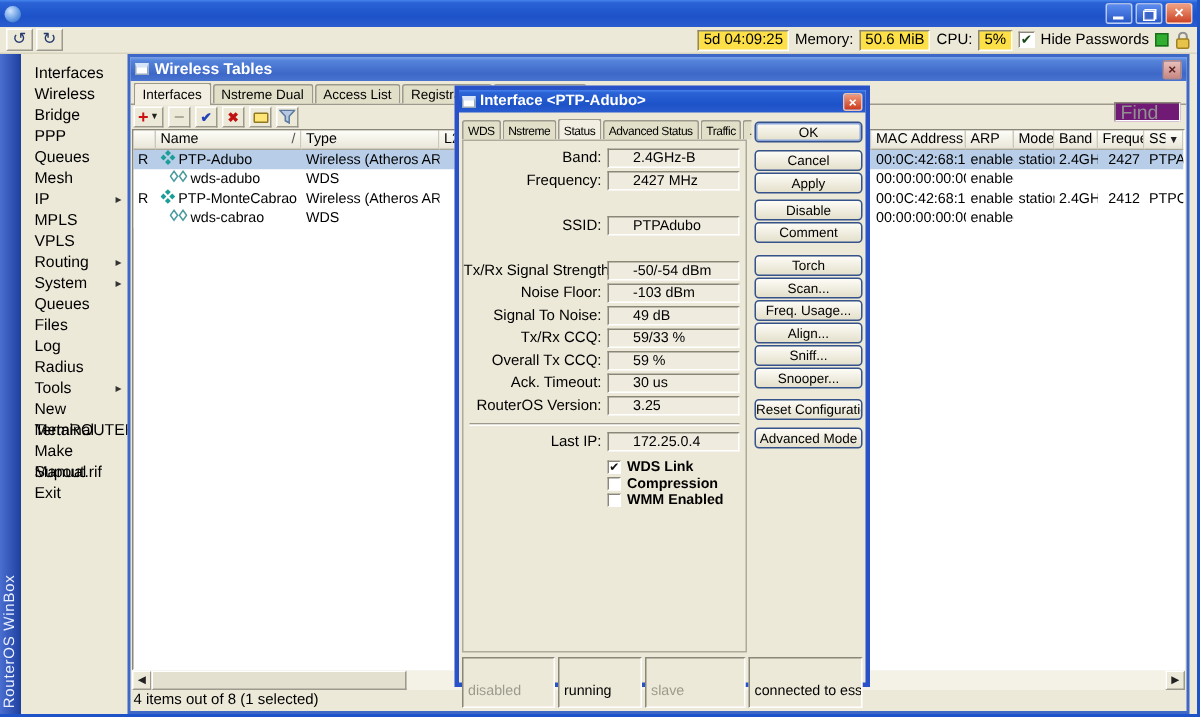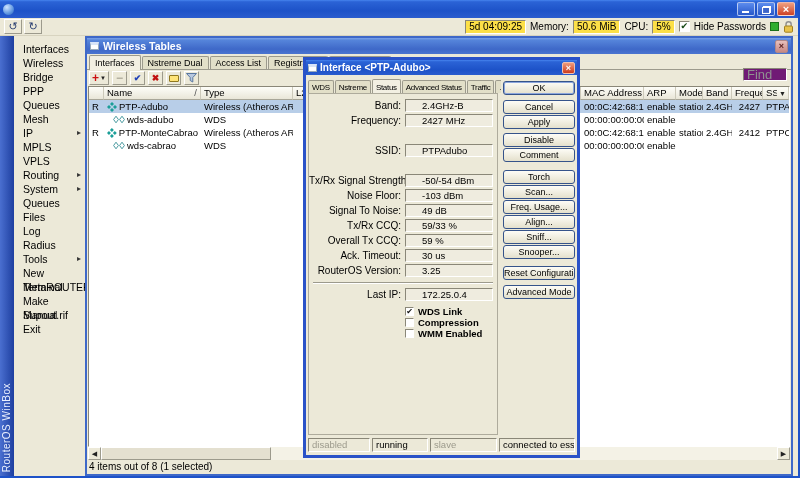"PTP-Adubo" .name-cell { align-items: center -> flex-start }
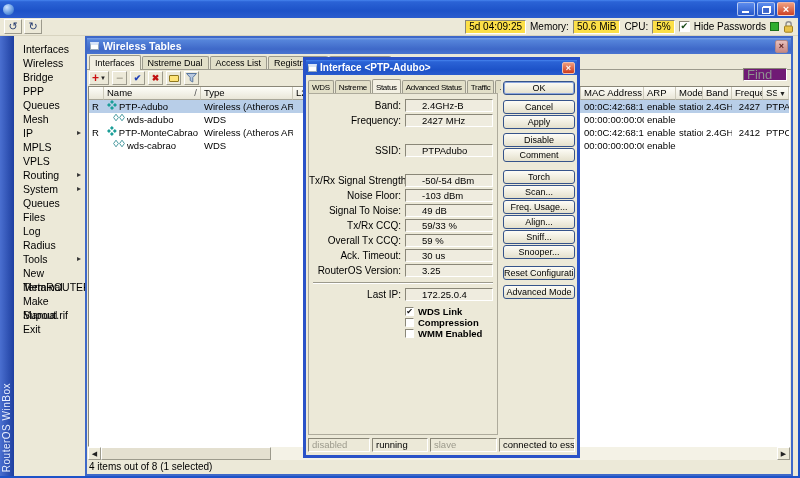"disabled" .scell { padding: 0 3px -> 16px 3px }
